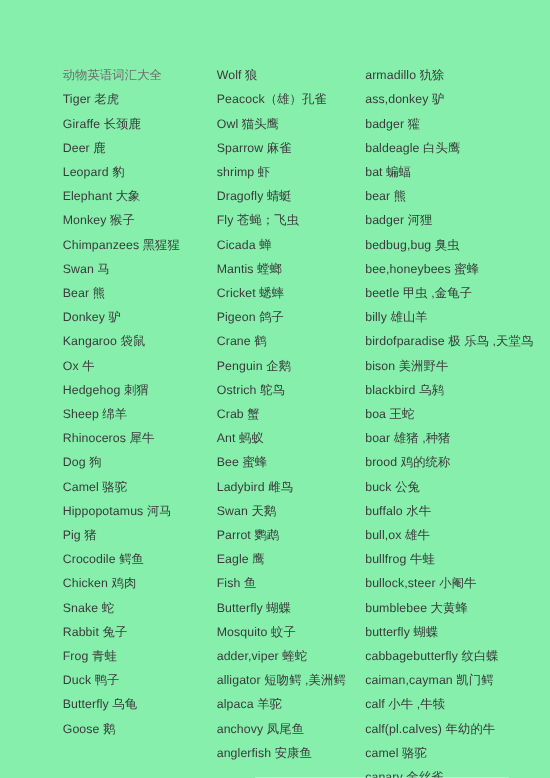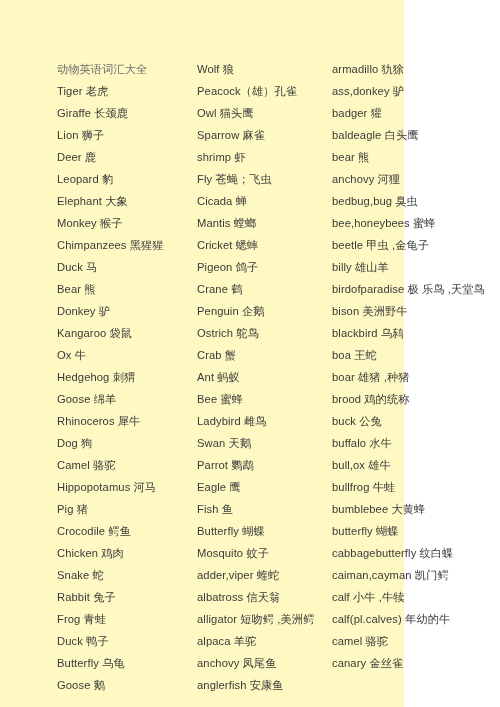"动物英语词汇大全" #page { background: #fef9c3 -> #86efac; width: 404px -> 500px }
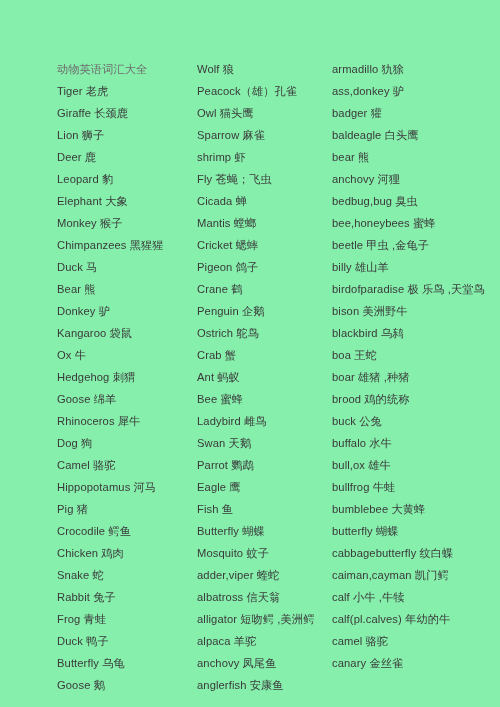"Lion 狮子" div.entry { html: <div>Lion 狮子</div> -> none }
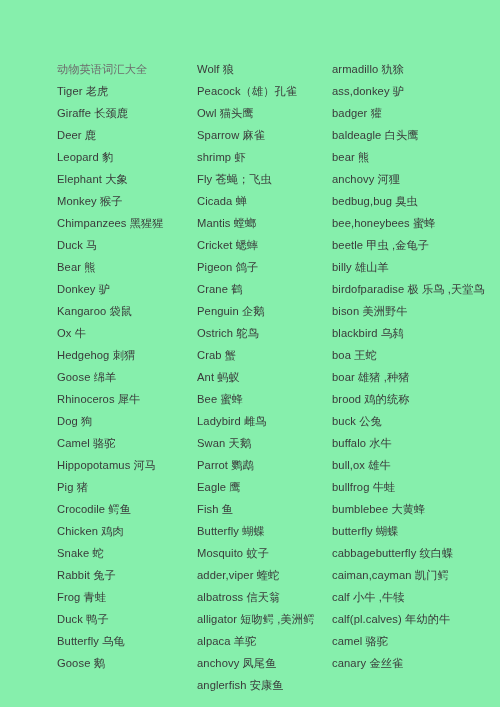"bat 蝙蝠" div.entry { html: none -> <div>bat 蝙蝠</div> }
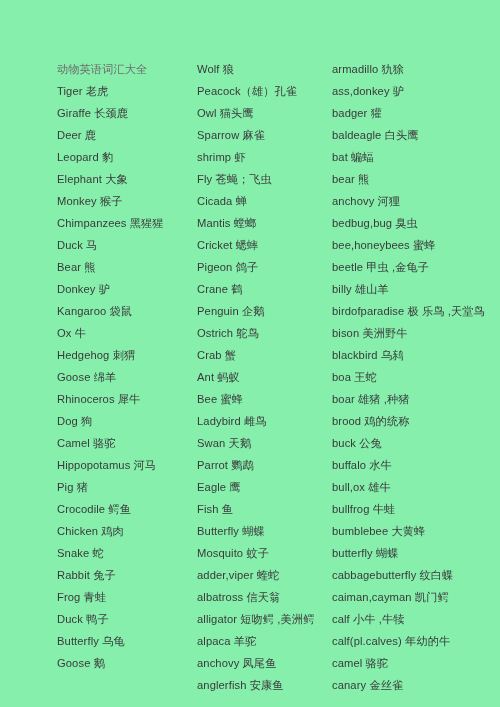"Dragofly 蜻蜓" div.entry { html: none -> <div>Dragofly 蜻蜓</div> }
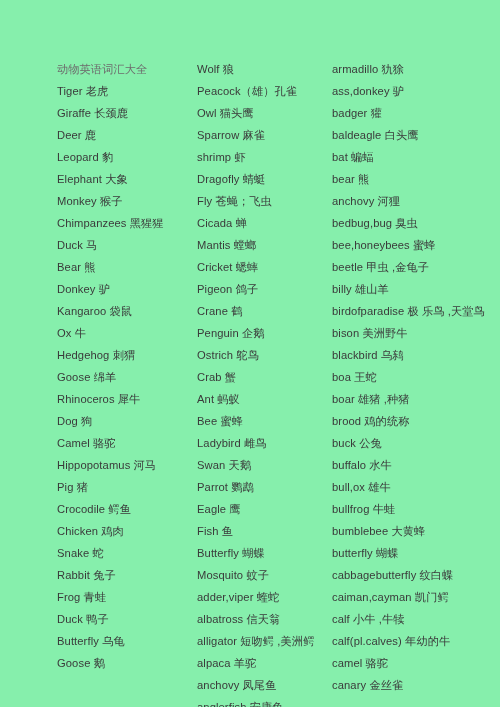"anchovy 河狸" div.entry { text: anchovy -> badger }
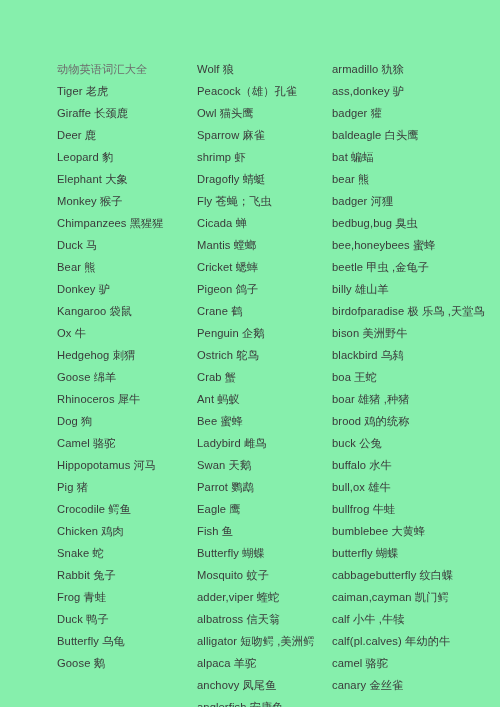"Duck 马" div.entry { text: Duck -> Swan }
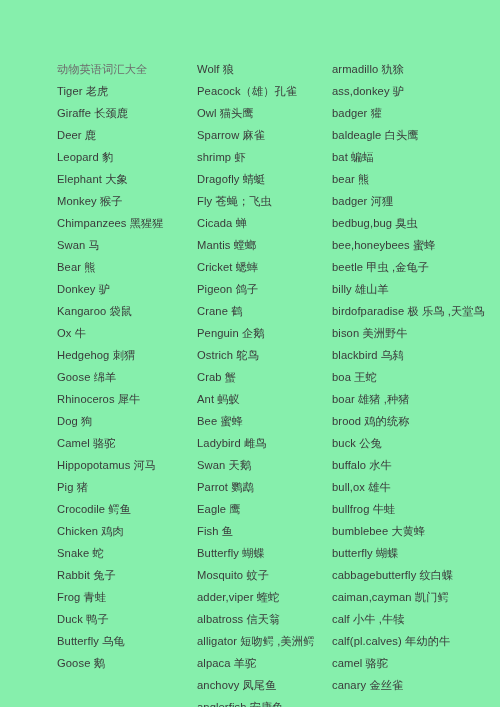"Goose 绵羊" div.entry { text: Goose -> Sheep }
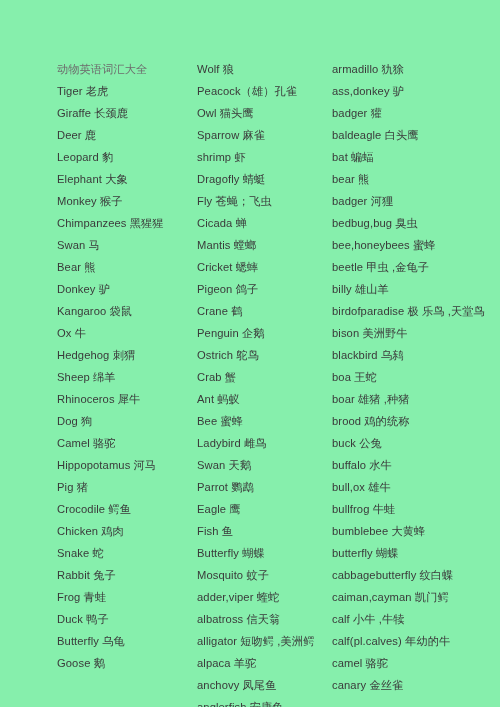"bullock,steer 小阉牛" div.entry { html: none -> <div>bullock,steer 小阉牛</div> }
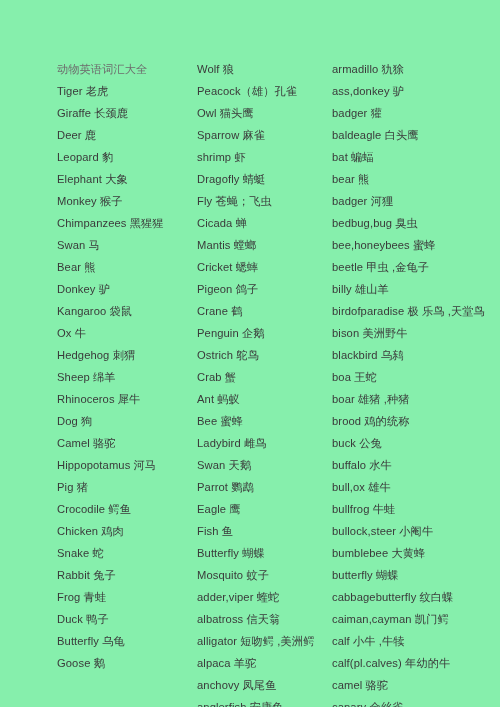"albatross 信天翁" div.entry { html: <div>albatross 信天翁</div> -> none }
